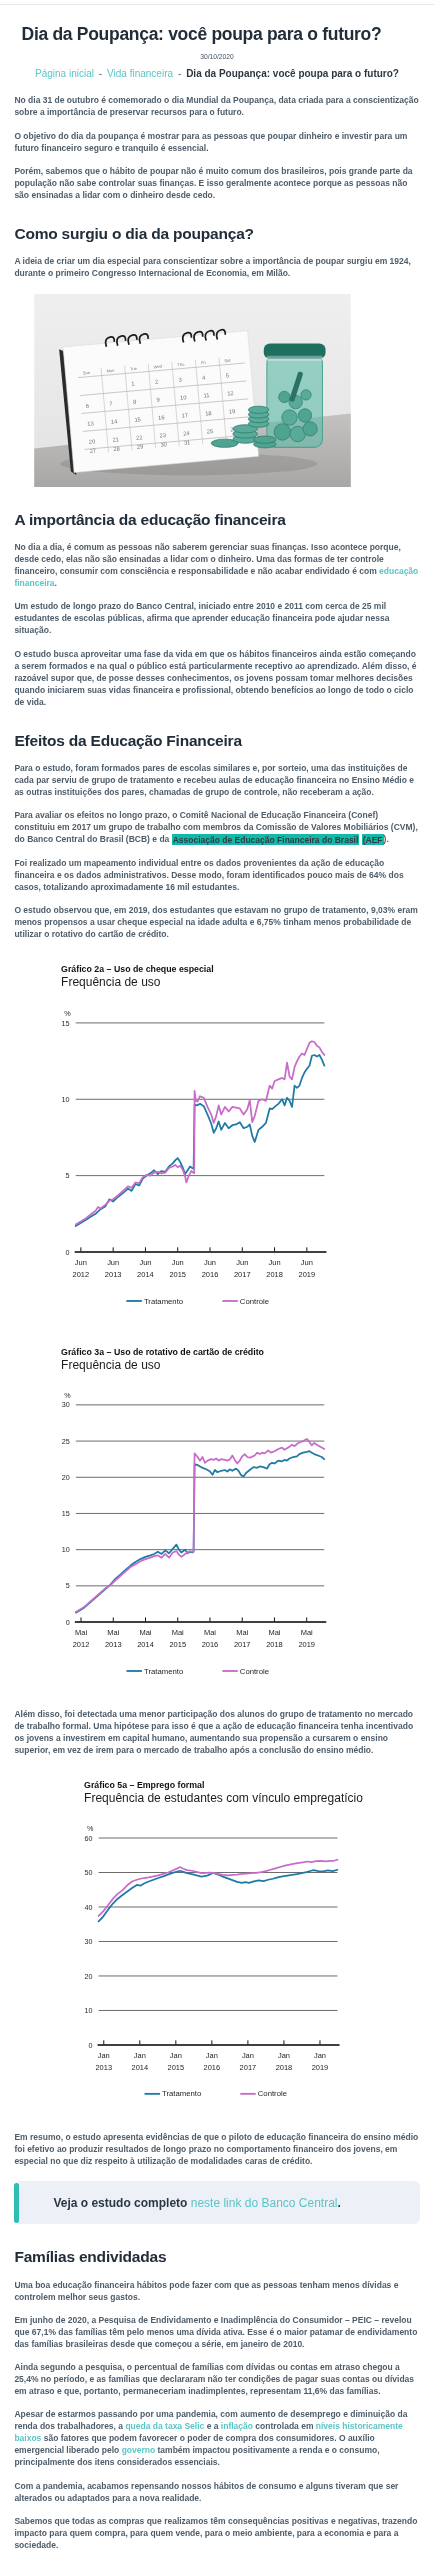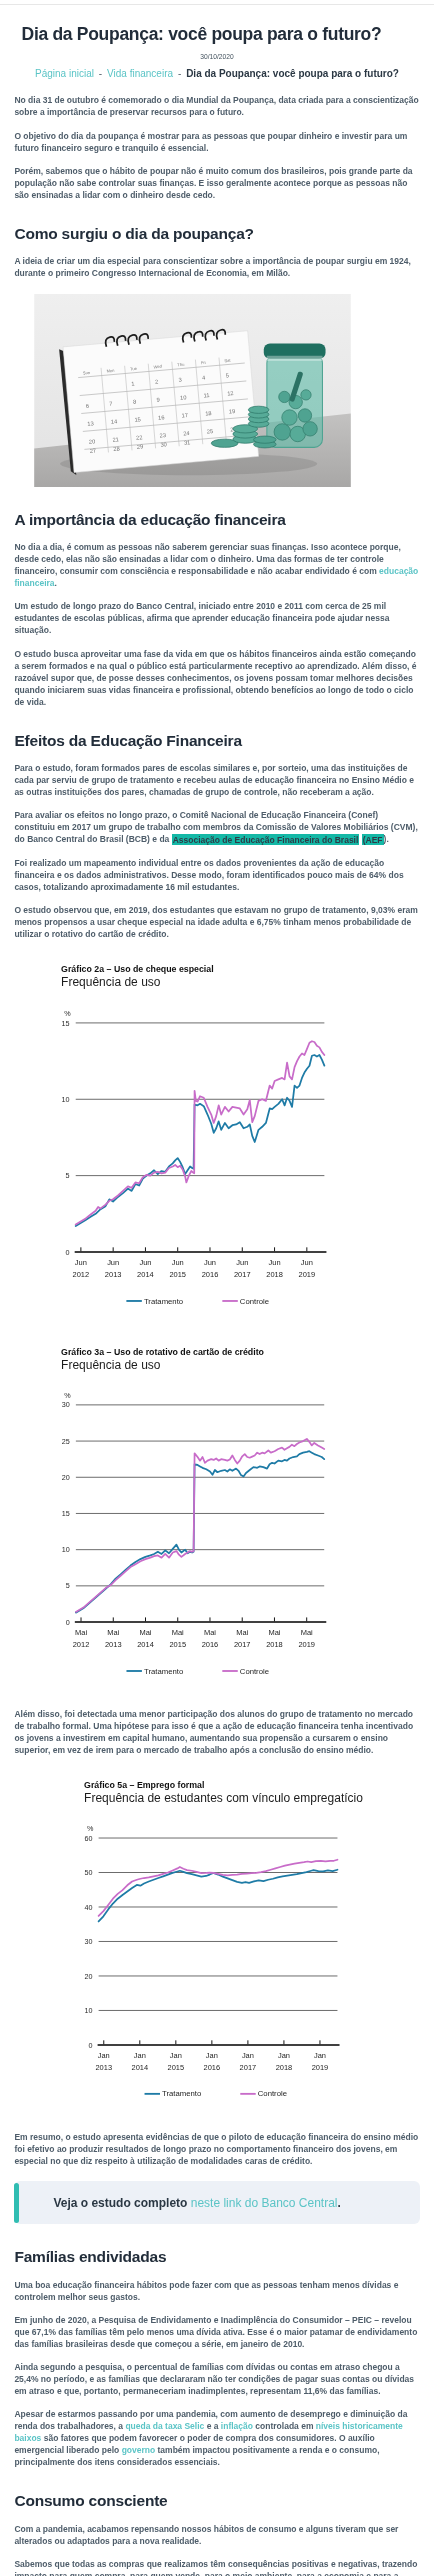"Consumo consciente" h2 { html: <h2>Consumo consciente</h2> -> none }
